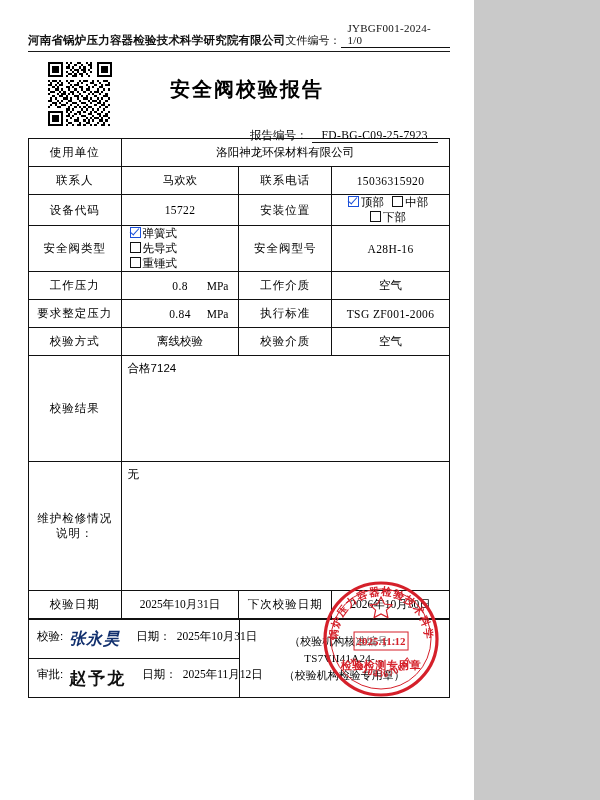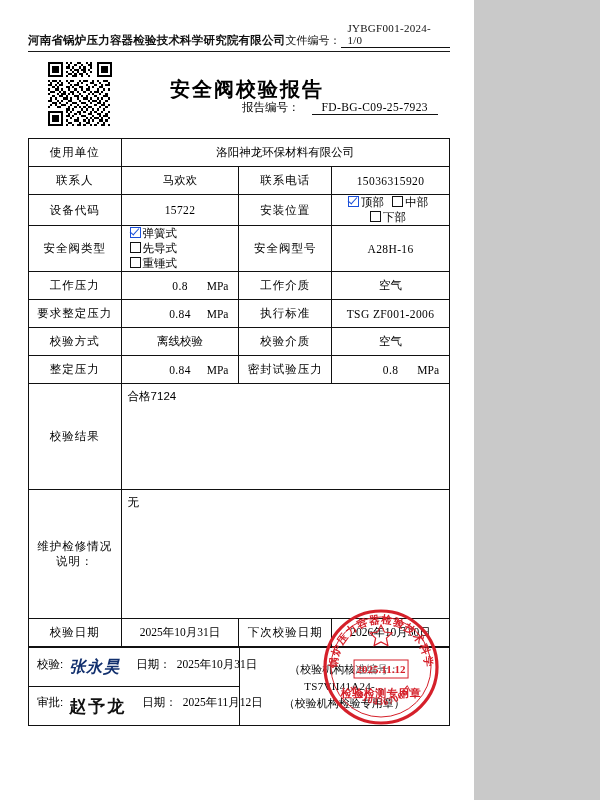"报告编号：" .rep-no { gap: 12px -> 4px; top: 48px -> 76px }
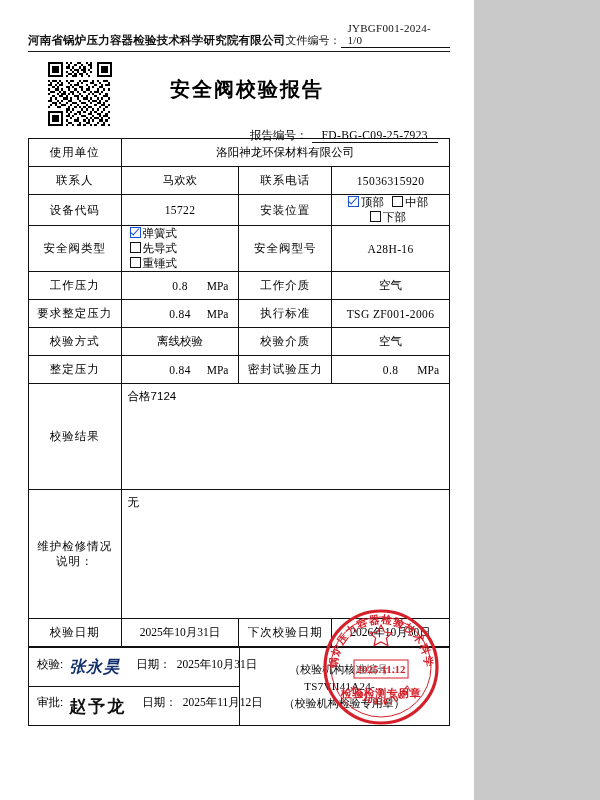"整定压力" tr { html: <tr> <td>整定压力</td> <td> <span>0.84</span> <span>MPa</span> </td> <td>密封试验压力</td> <td> <span>0.8</span> <span>MPa</span> </td> </tr> -> none }
